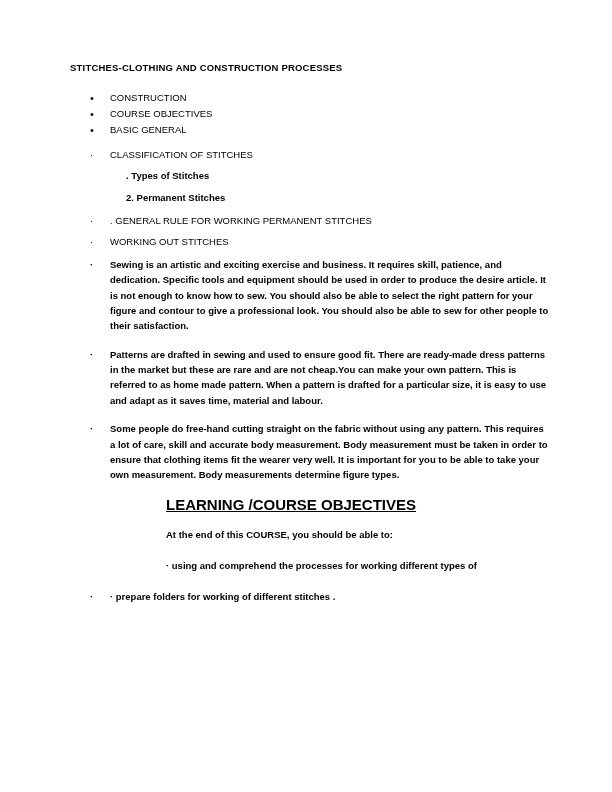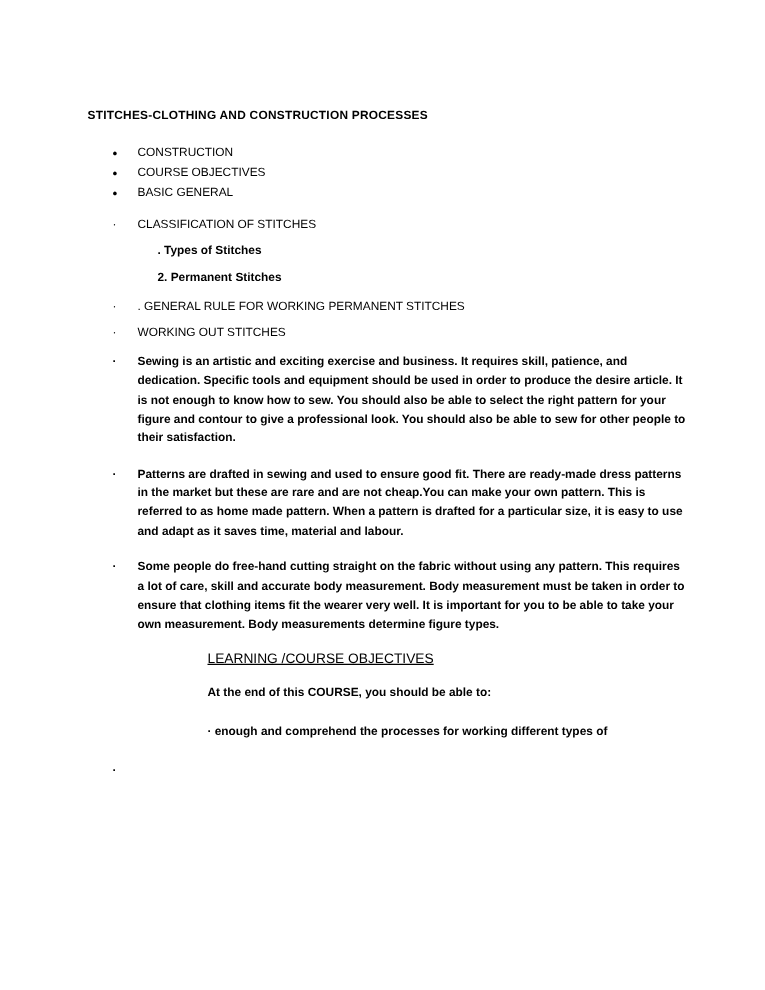"STITCHES-CLOTHING AND CONSTRUCTION" .page { margin-top: 25px -> none }
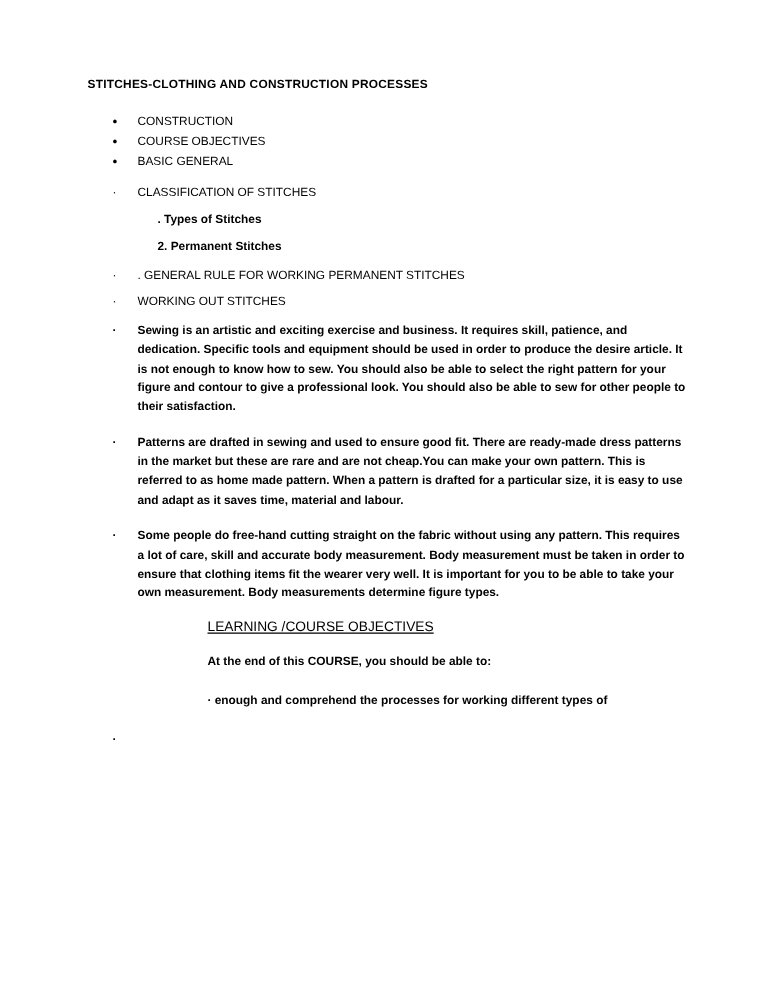"LEARNING /COURSE OBJECTIVES" .sub-title { font-size: 11px -> 15px; font-weight: normal -> bold }
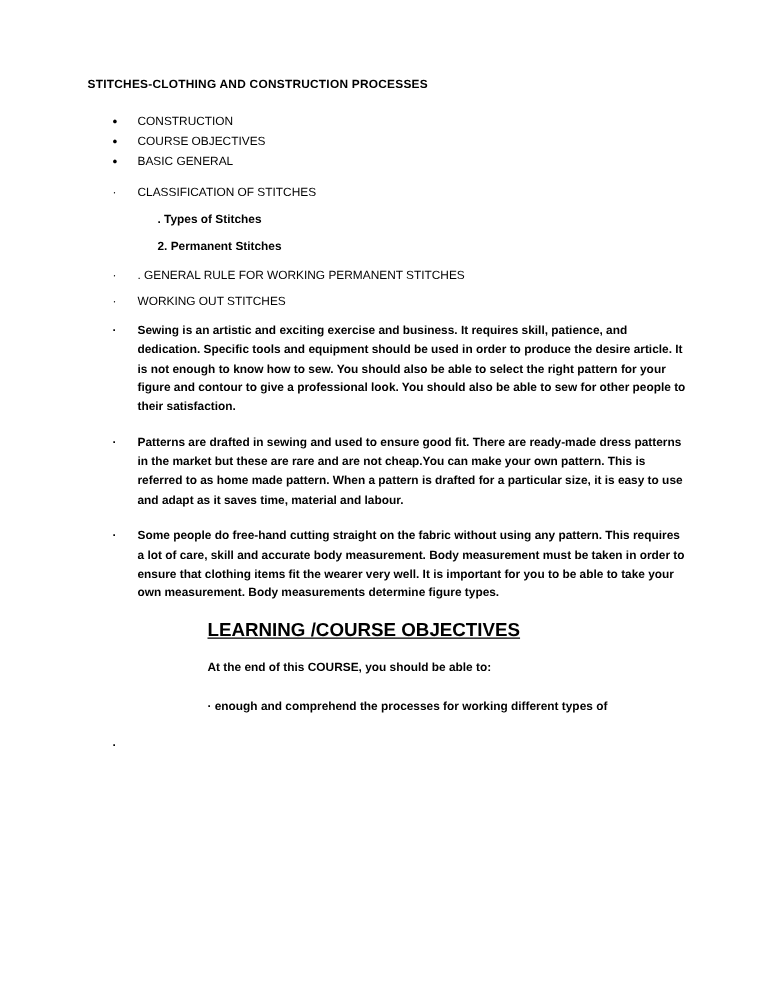"· enough and comprehend the" div.sub-line { text: enough -> using }
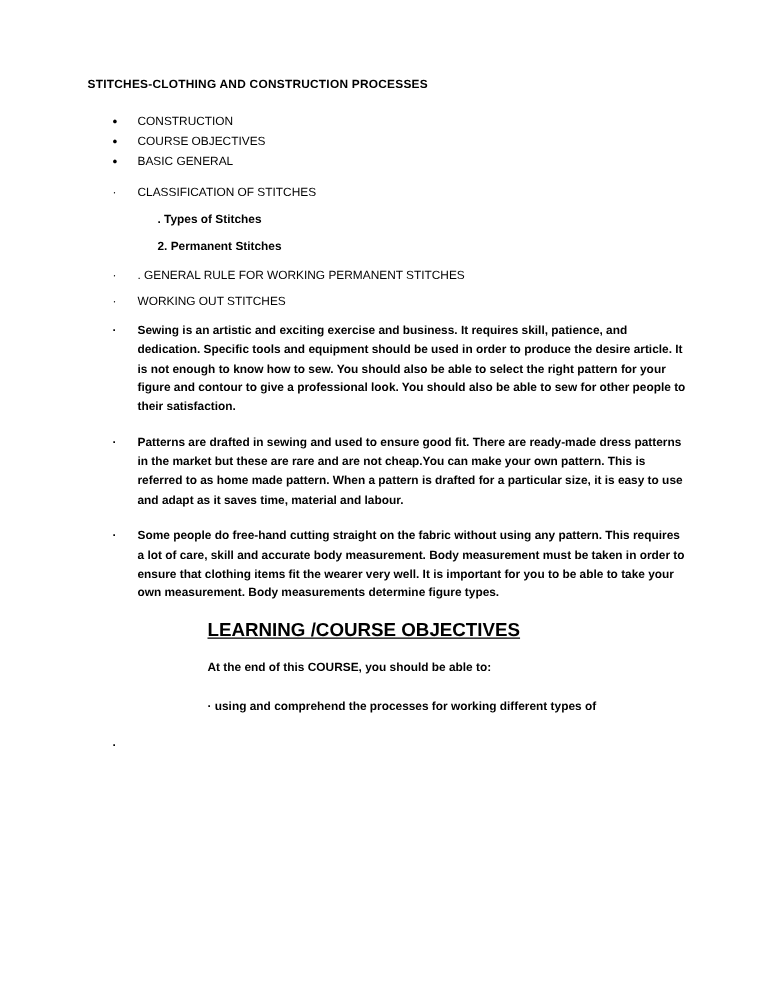"· prepare folders for working" span { html: none -> <span>· prepare folders for working of different stitches .</span> }
